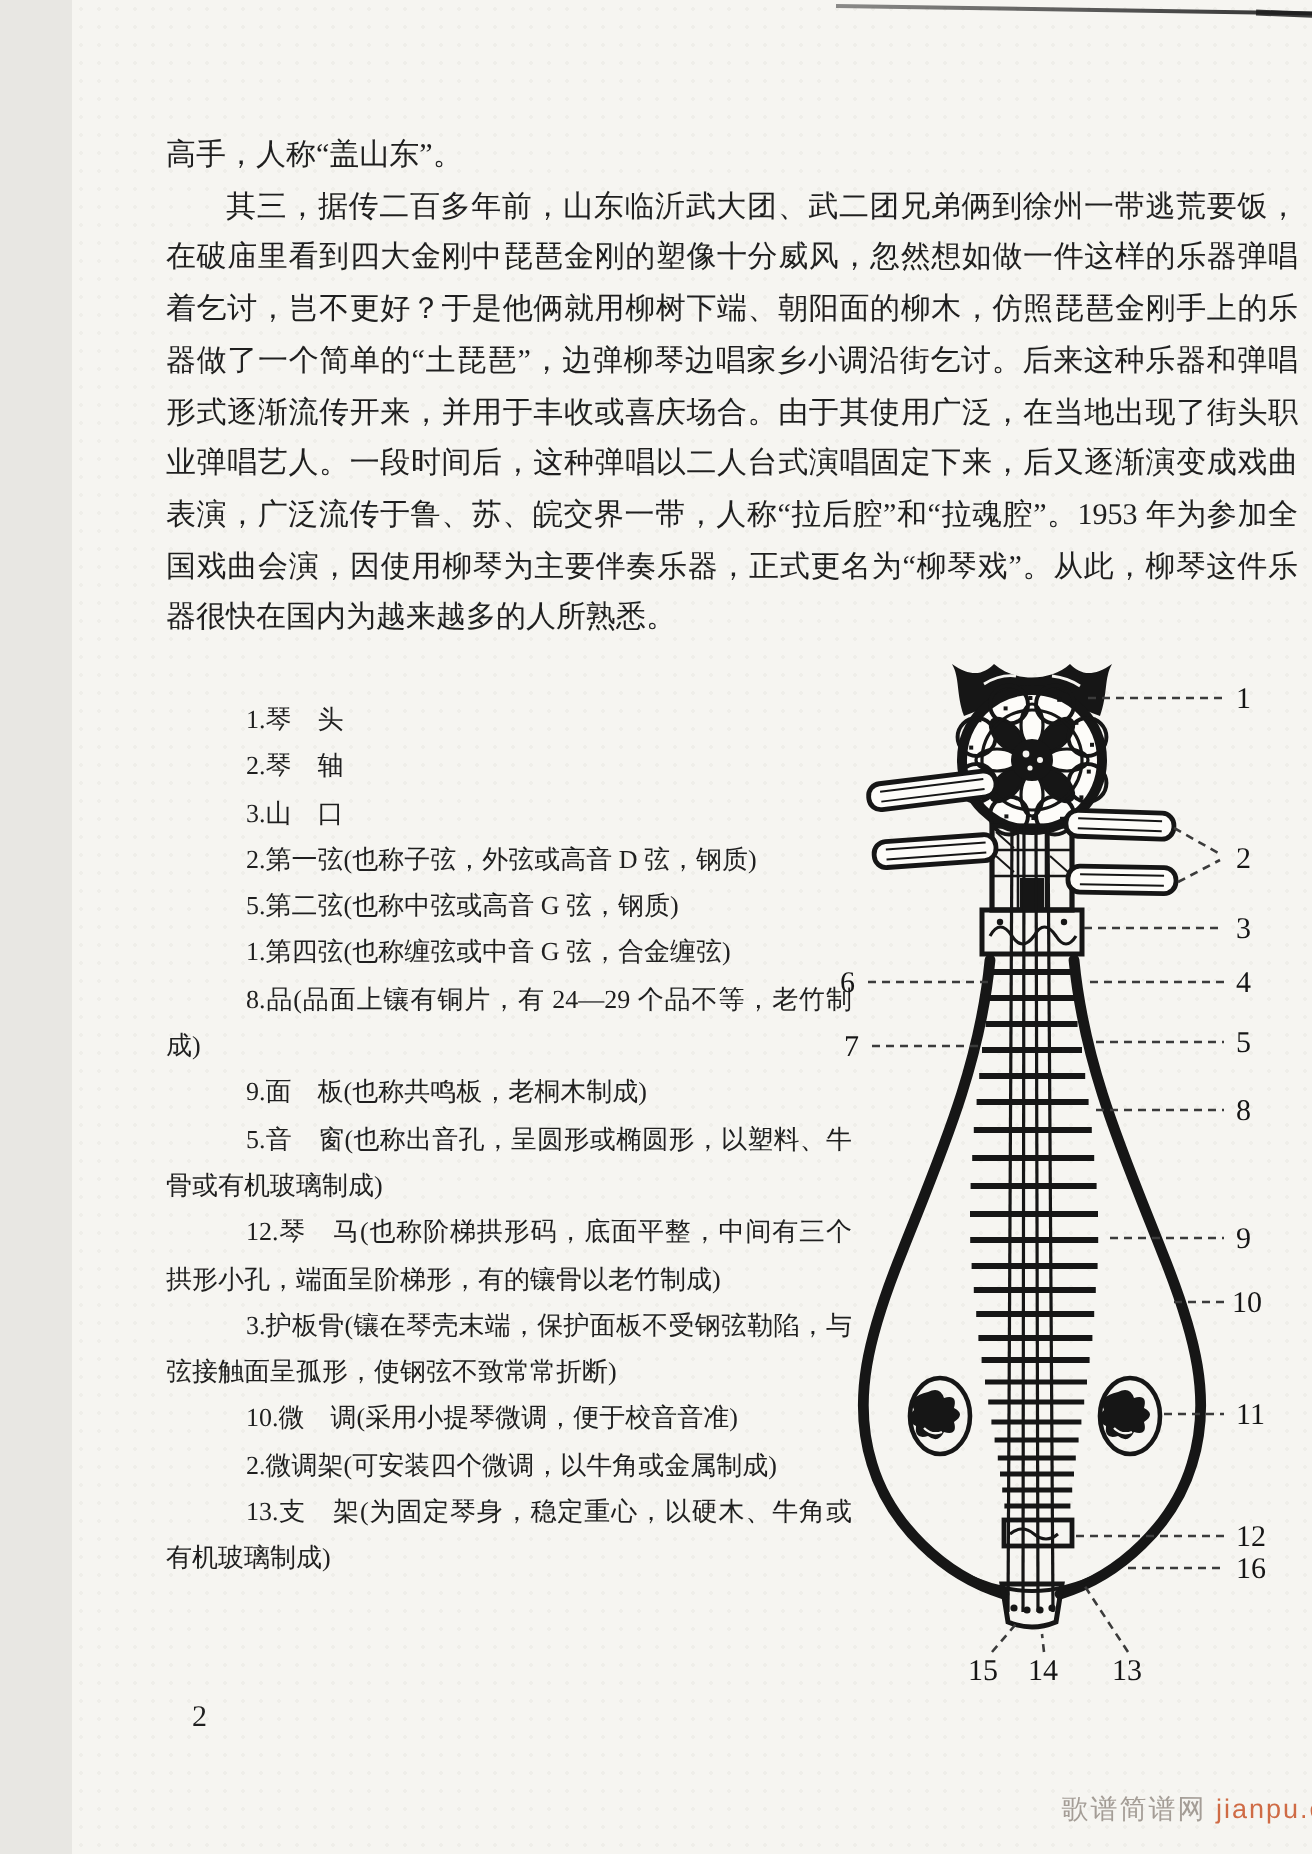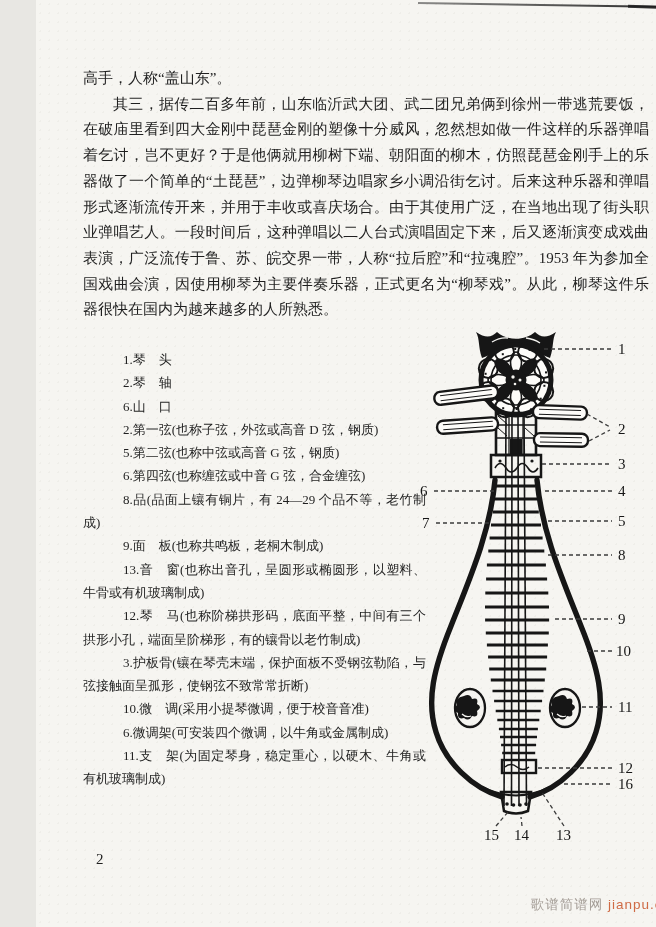"6.山 口" div.part-item { text: 6 -> 3 }
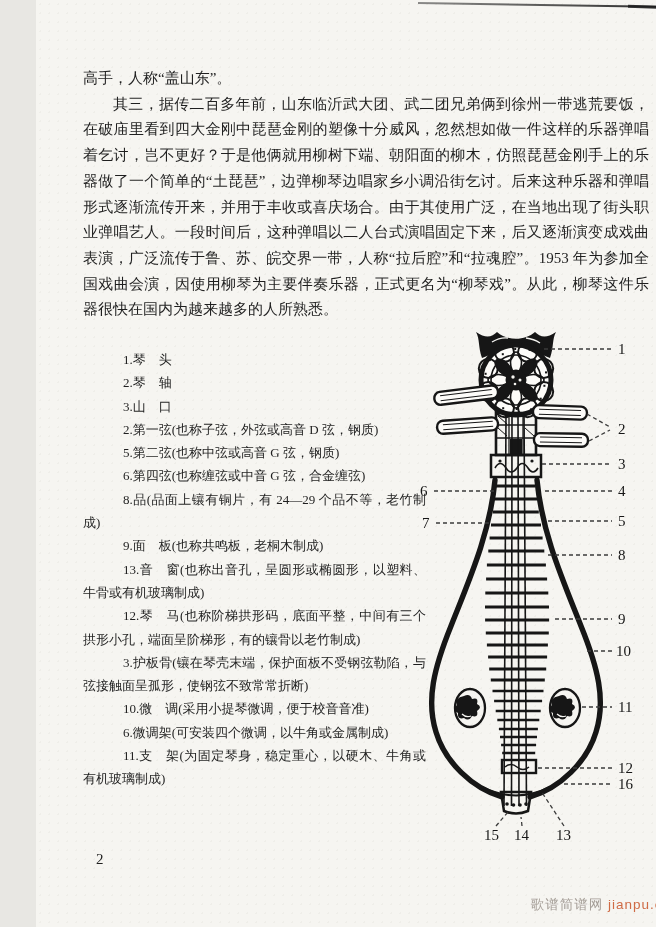"6.第四弦(也称缠弦或中音 G 弦，合金缠弦)" div.part-item { text: 6 -> 1 }
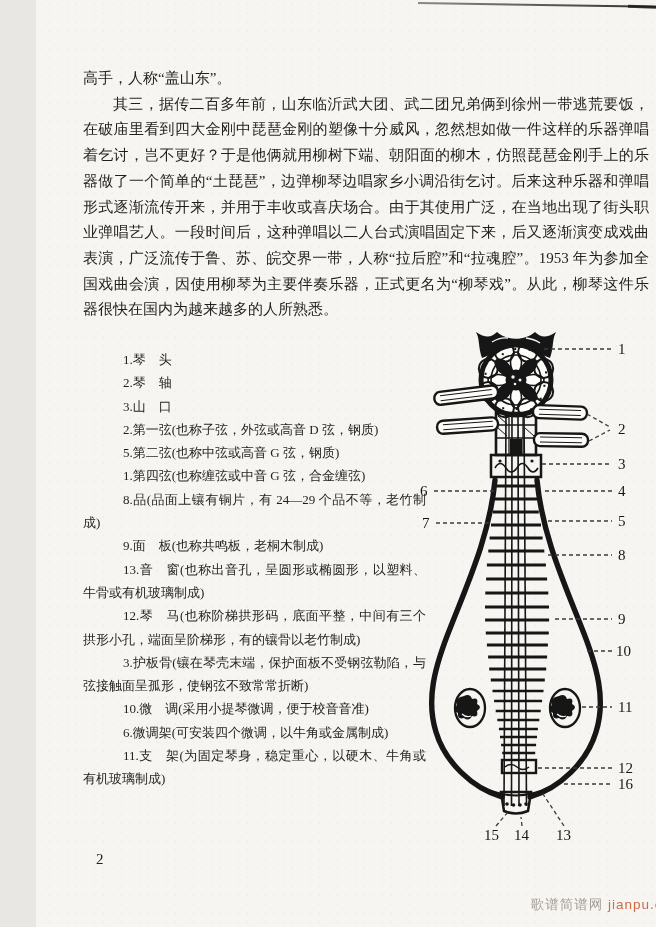"13.音 窗(也称出音孔，呈圆形或椭圆形，以塑料、牛骨或有机玻璃制成)" div.part-item { text: 13 -> 5 }
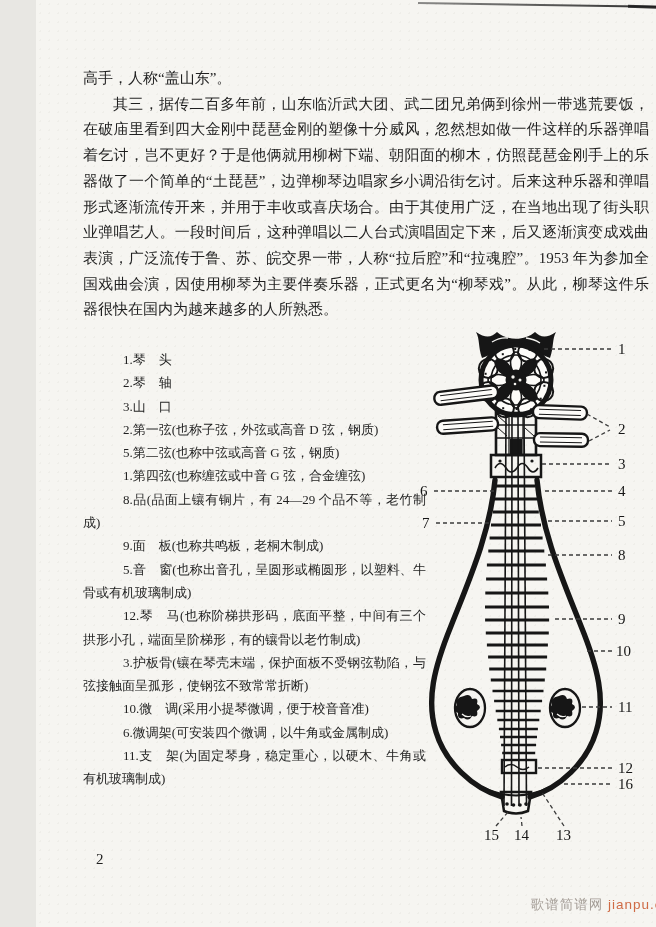"6.微调架(可安装四个微调，以牛角或金属制成)" div.part-item { text: 6 -> 2 }
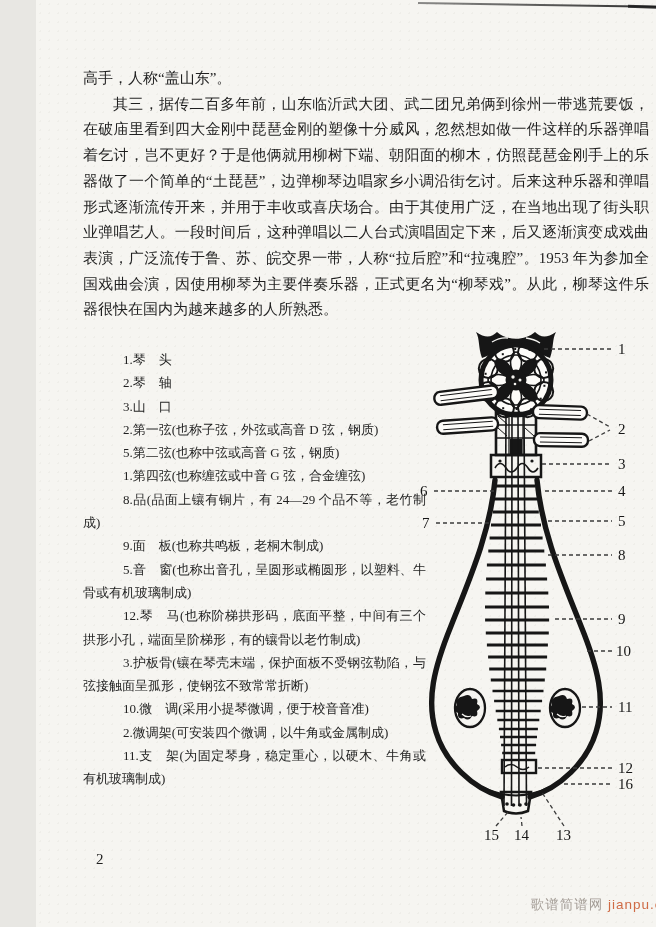"11.支 架(为固定琴身，稳定重心，以硬木、牛角或有机玻璃制成)" div.part-item { text: 11 -> 13 }
